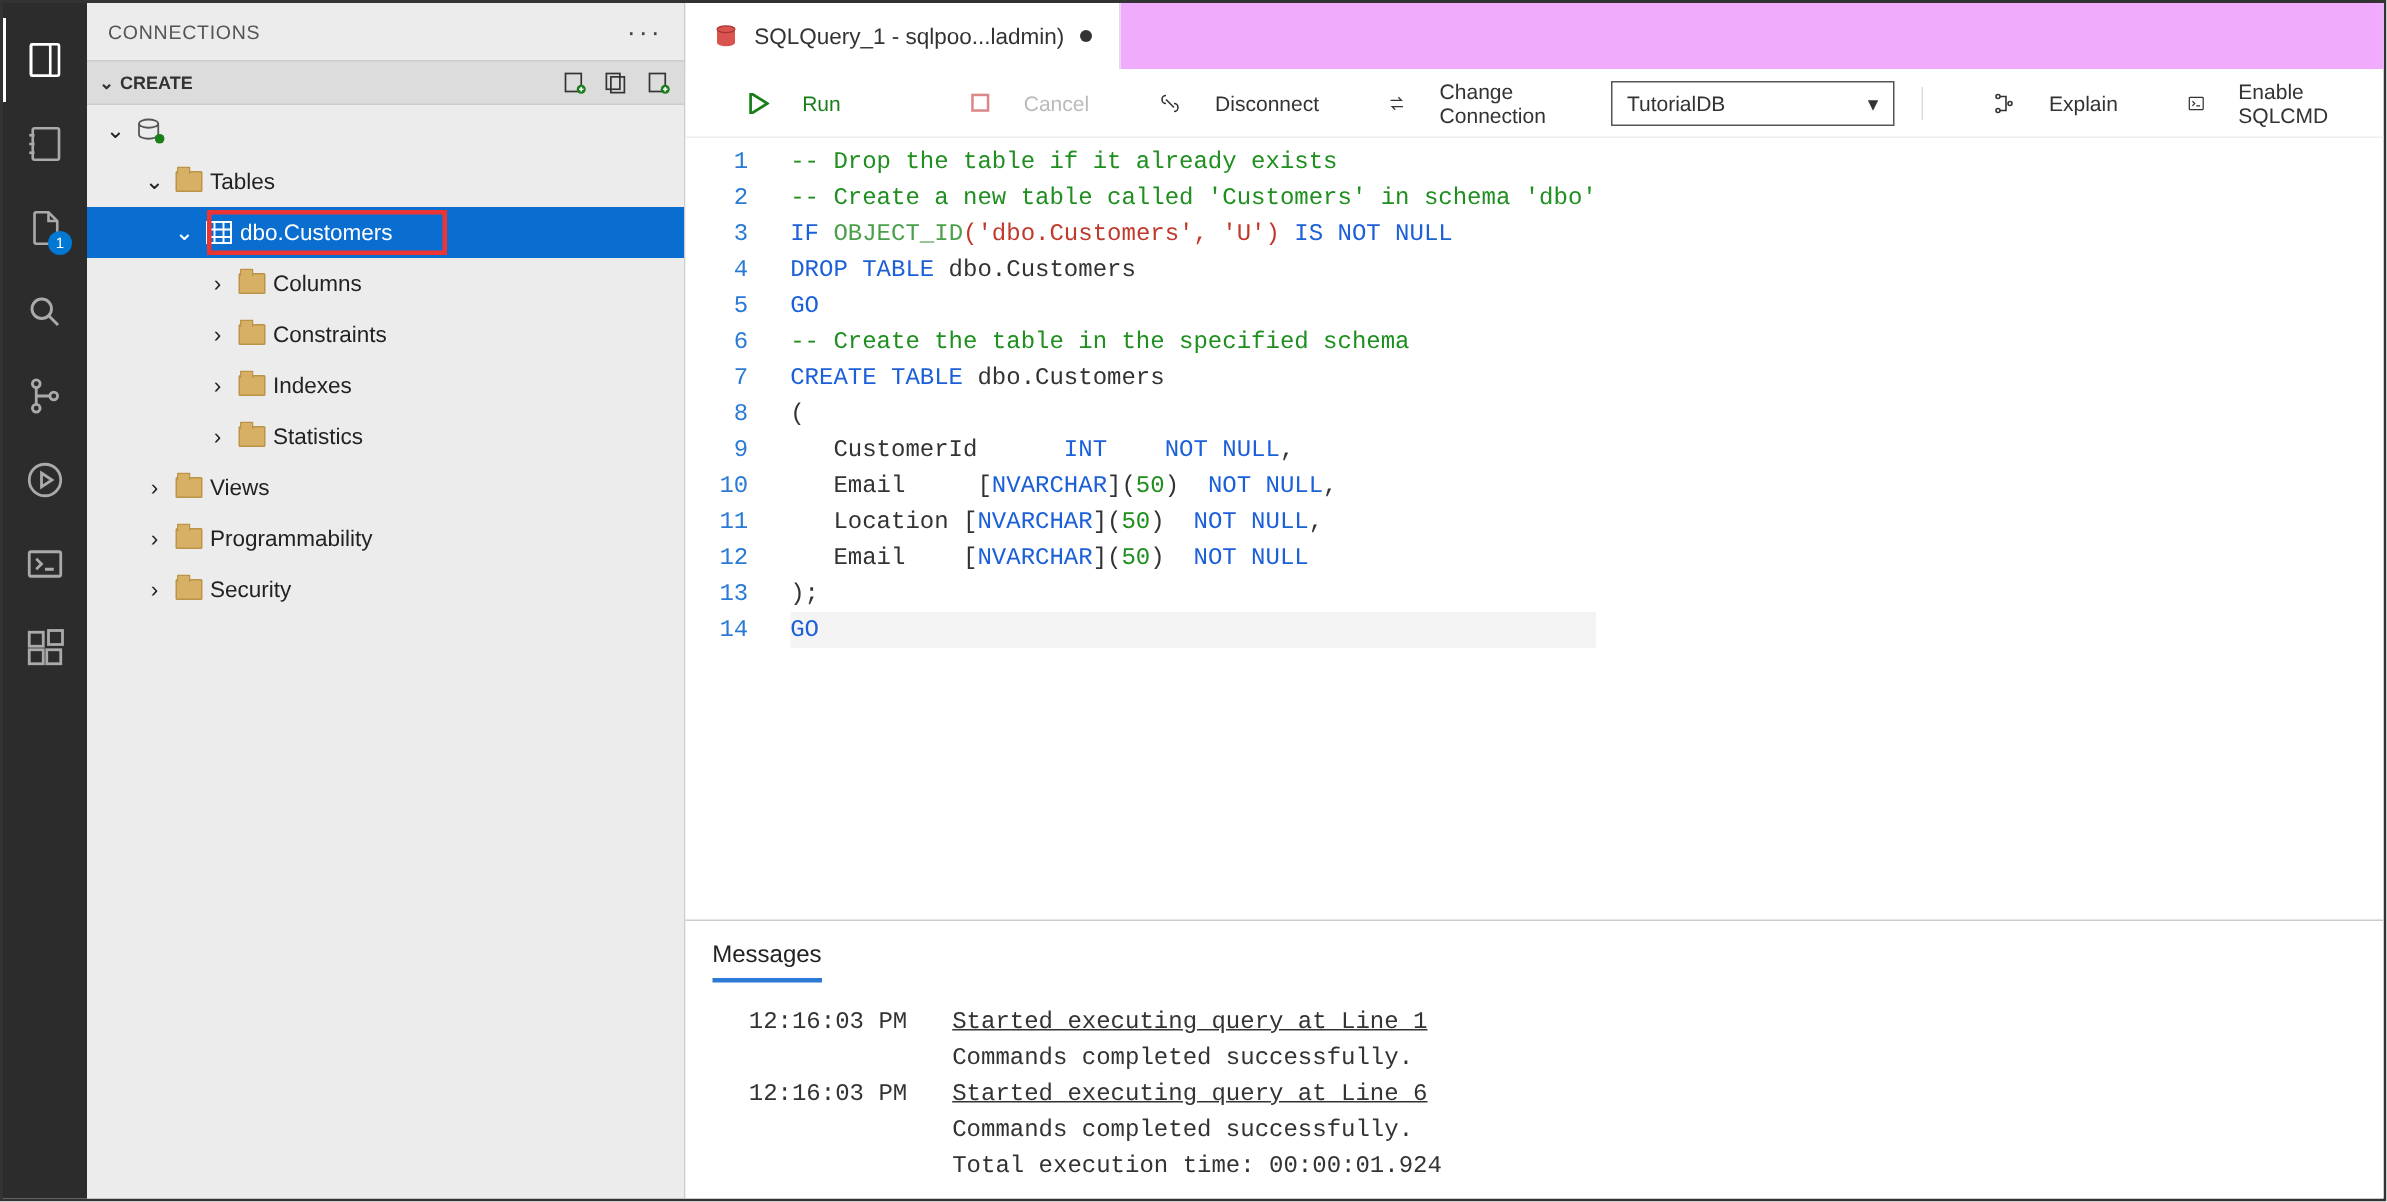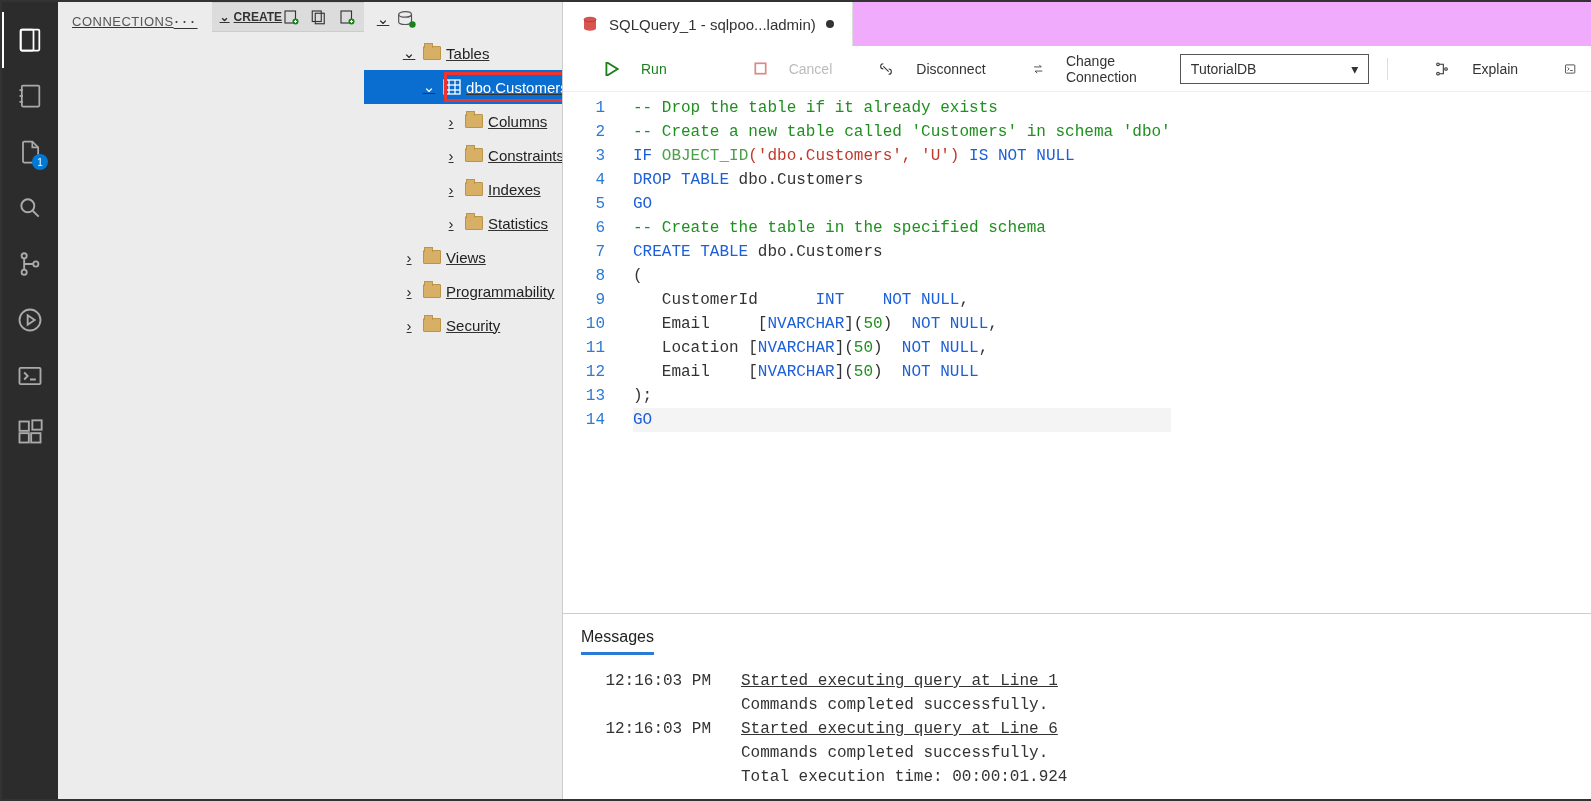"CONNECTIONS" .side-panel { flex-direction: row -> column; text-decoration: underline -> none }
